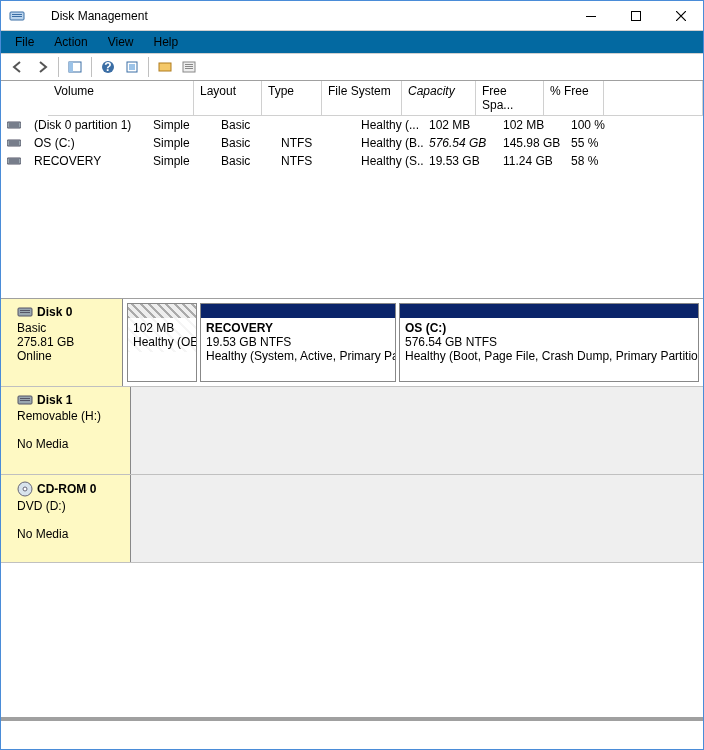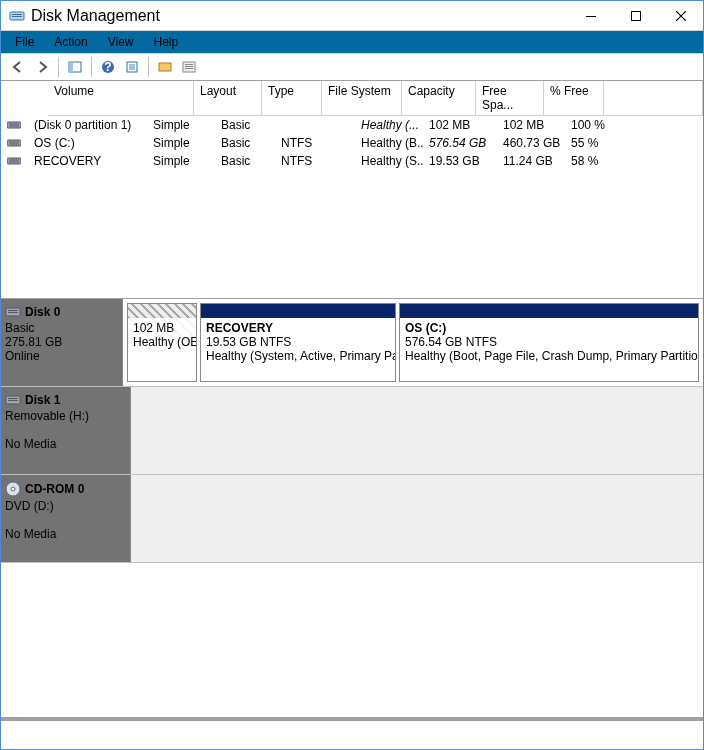"Disk Management" .titlebar .title-text { font-size: 16px -> 12px; margin-left: none -> 20px }
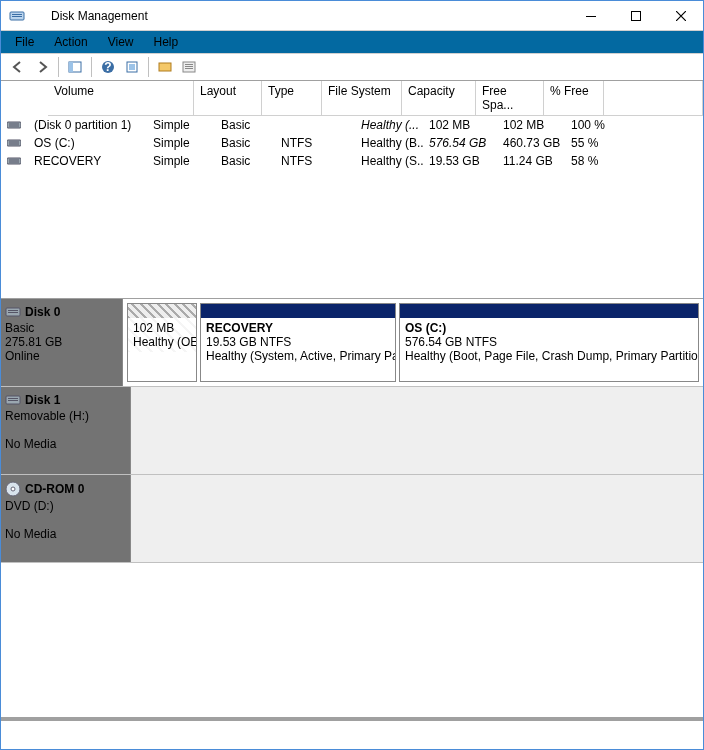"Capacity" div.col { font-style: none -> italic }
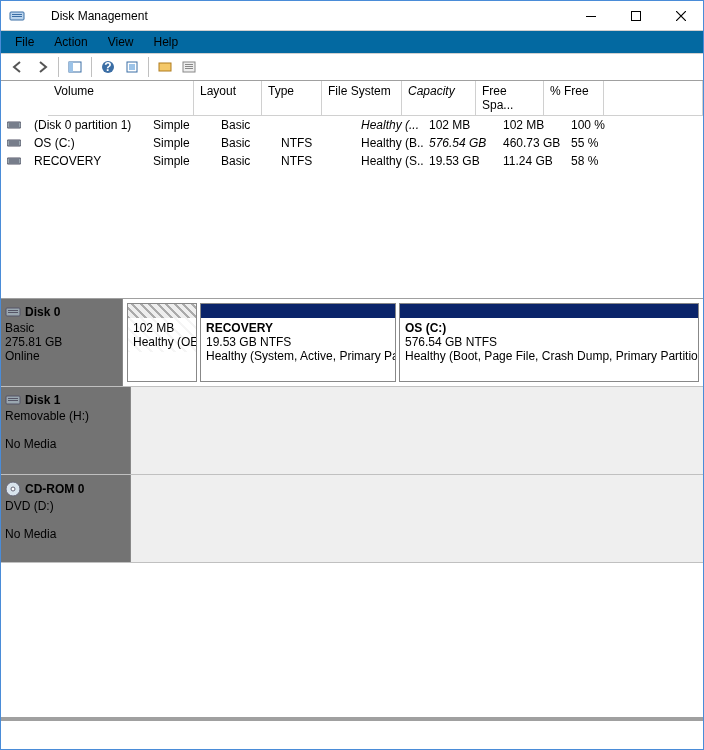"Healthy (..." div.cell { font-style: italic -> none }
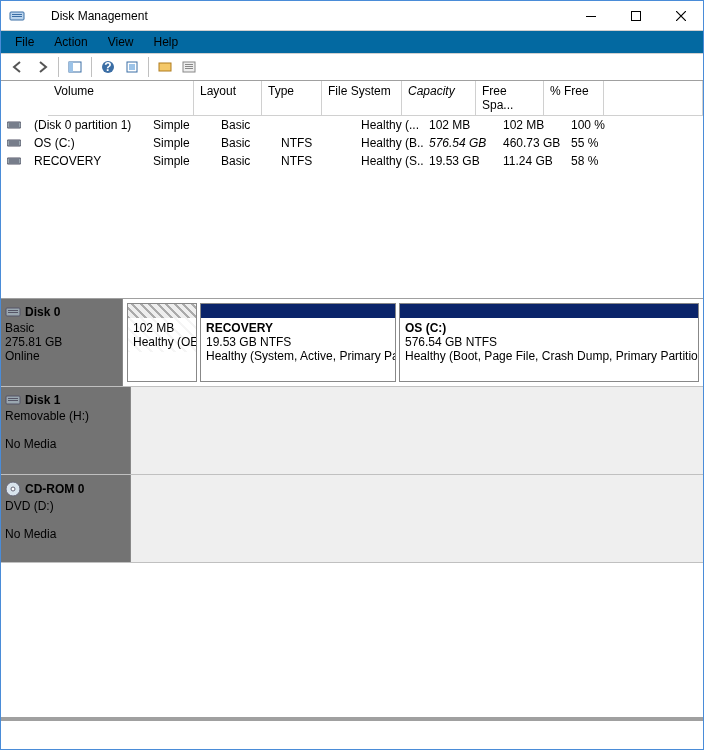"460.73 GB" div.cell { text: 460.73 -> 145.98 }
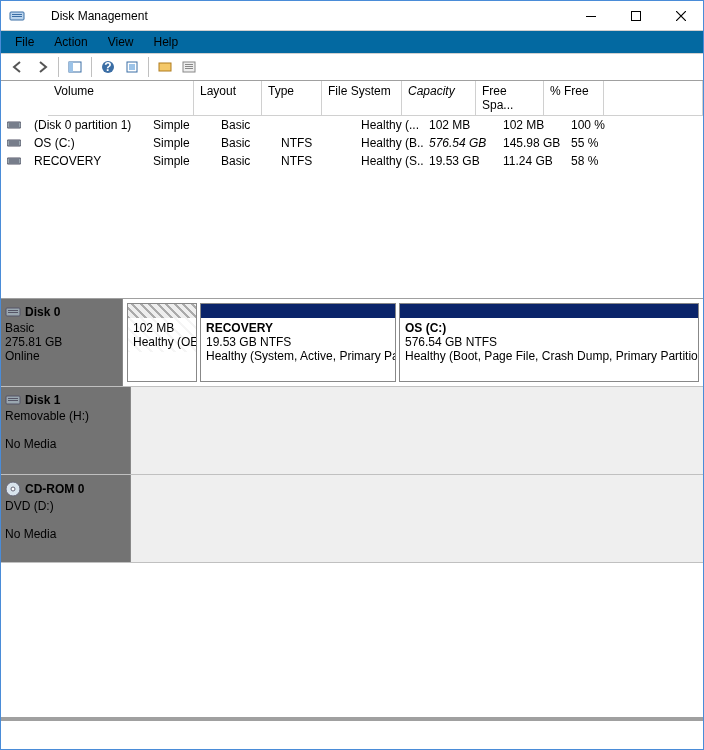"Disk 0" .disk-info { background: #737373 -> #fef9c3; padding: 6px 4px -> 6px 16px }
